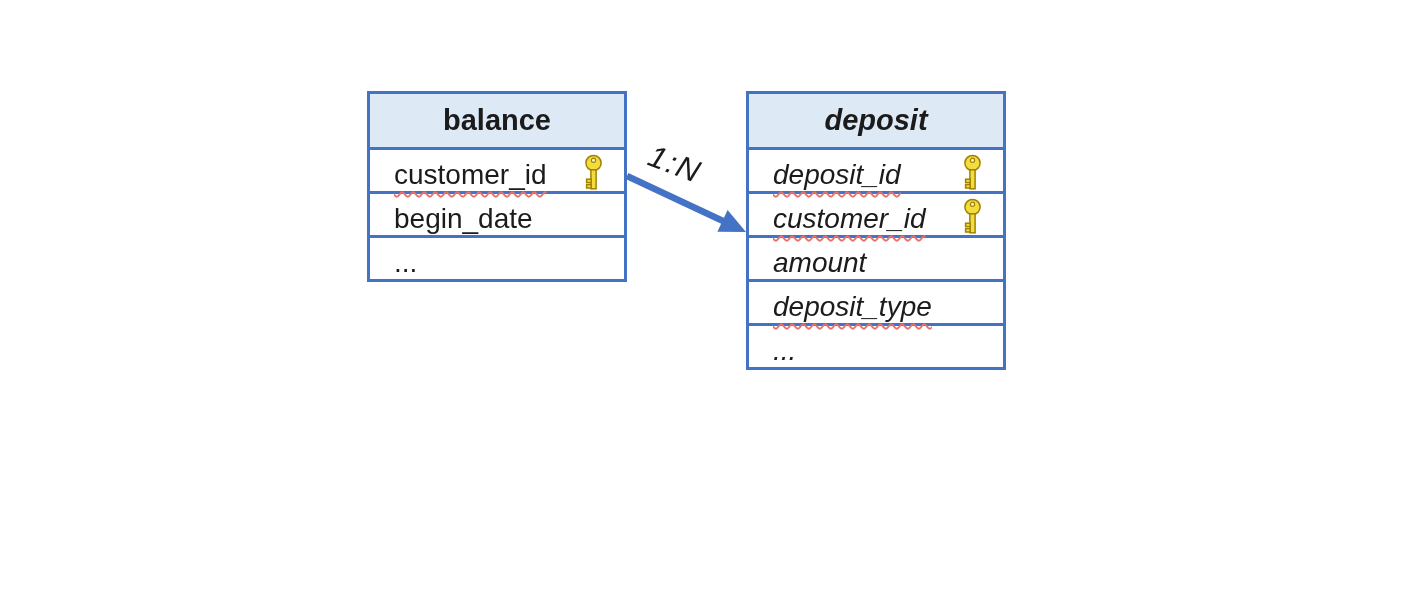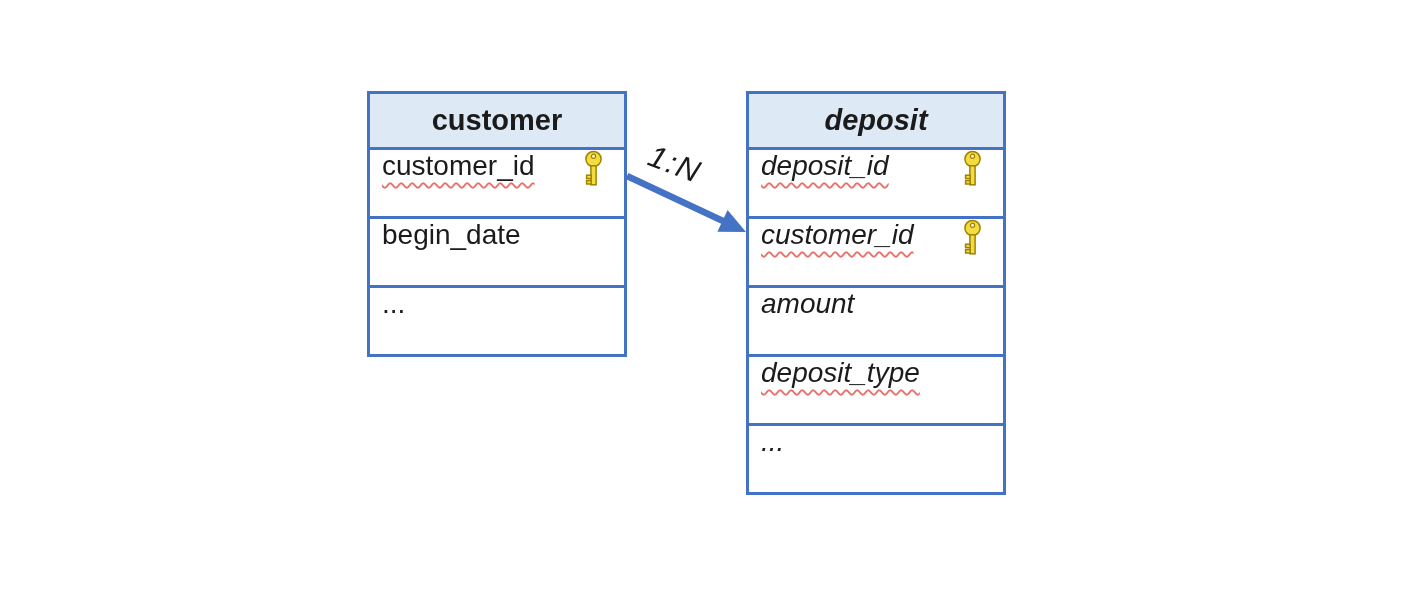"customer" div.er-header { text: customer -> balance }
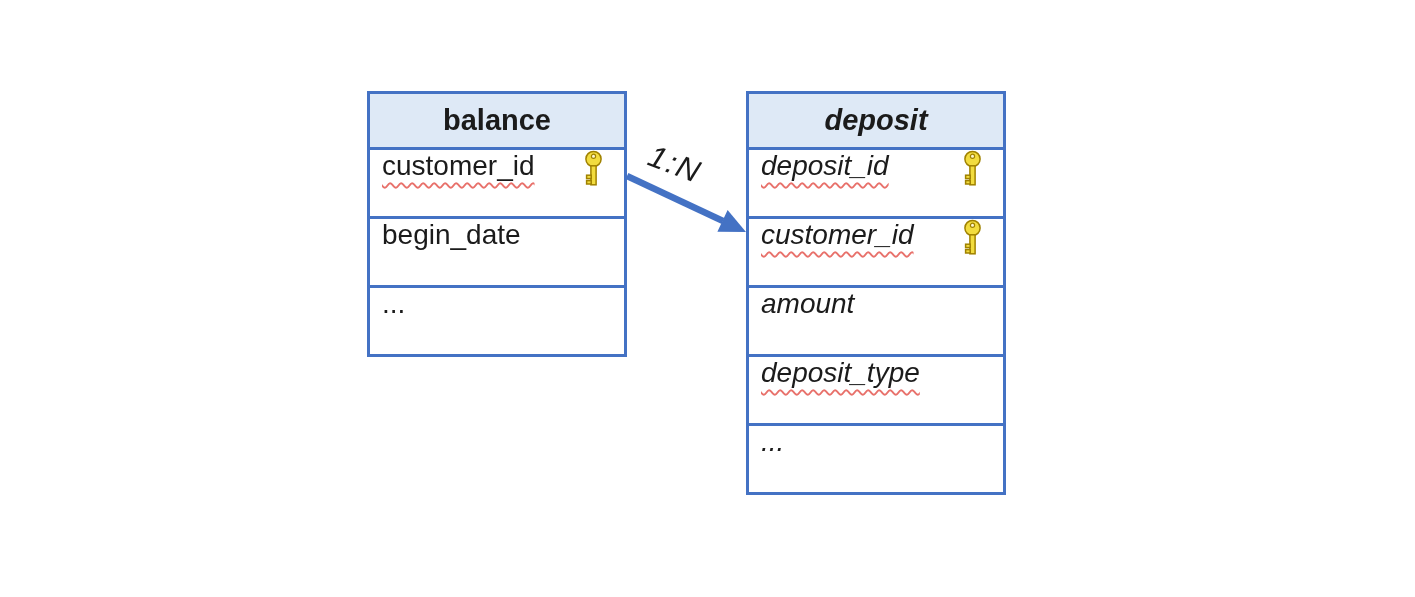"customer_id" .er-row { align-items: flex-start -> flex-end; height: 69px -> 44px; padding: 0 20px 0 12px -> 0 20px 0 24px }
